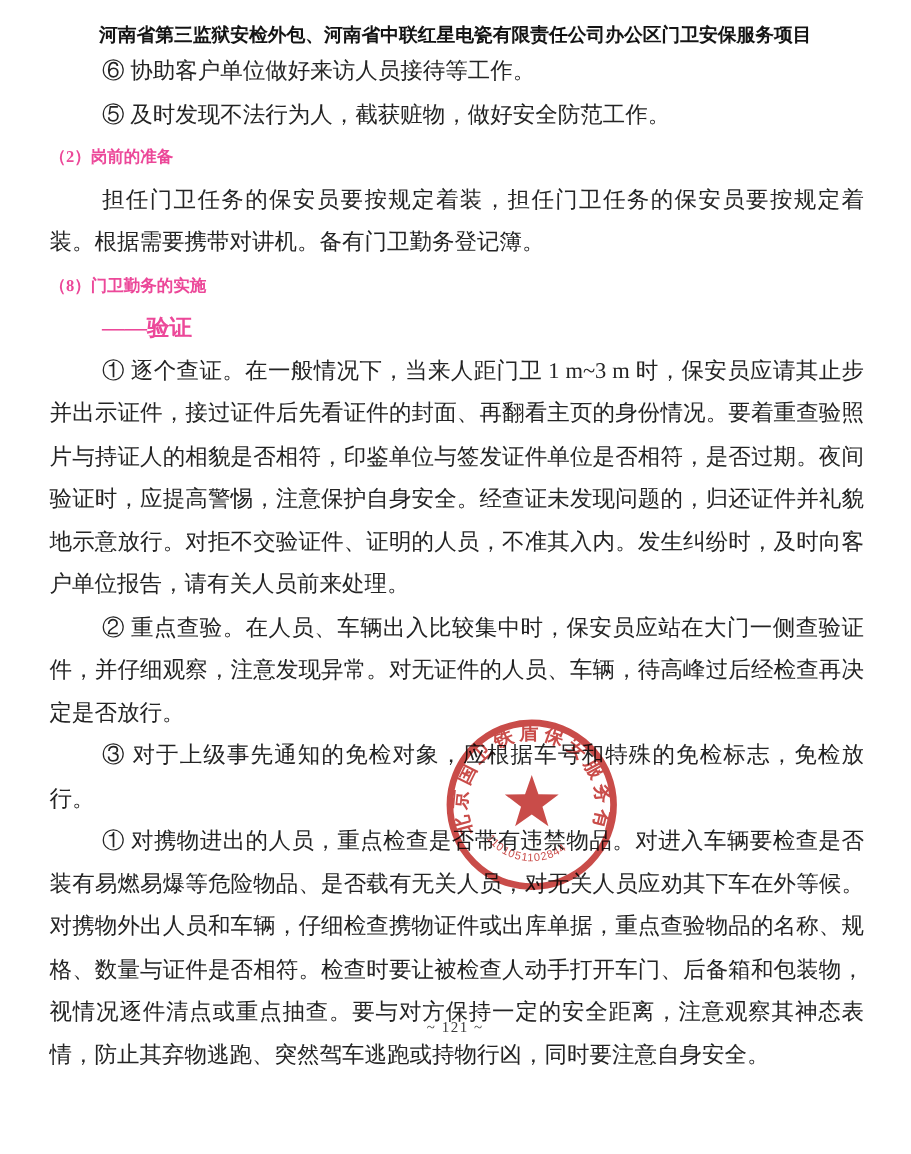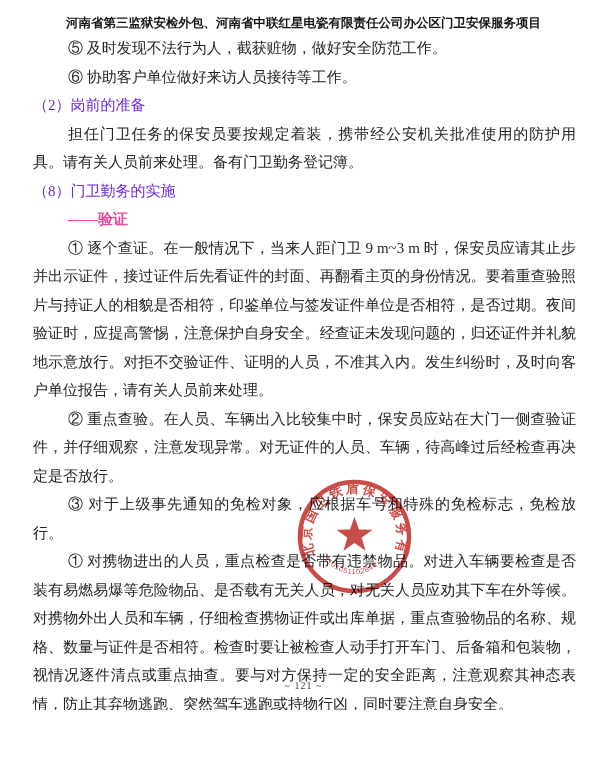"⑤ 及时发现不法行为人，截获赃物，做好安全防范工作。" p.item { order: before "⑥ 协助客户单位做好来访人员接待等工作。" -> after "⑥ 协助客户单位做好来访人员接待等工作。" }
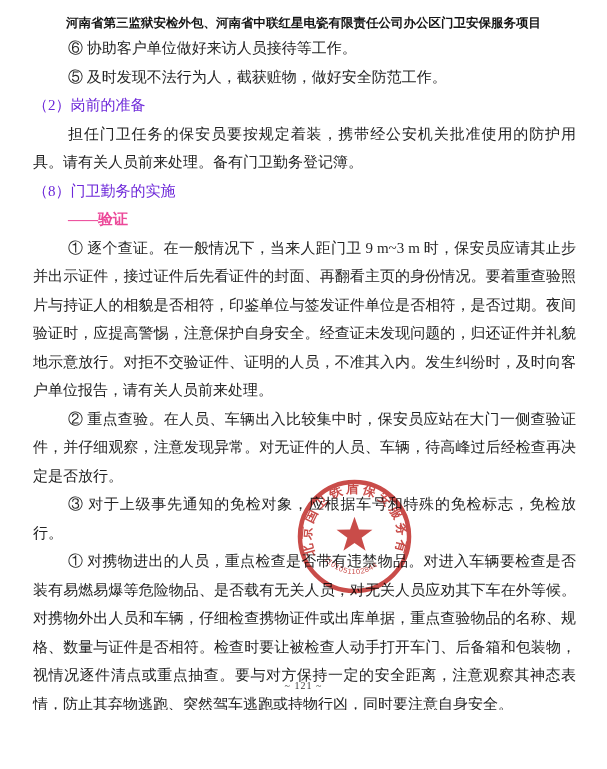"（2）岗前的准备" .heading { color: #6d28d9 -> #ec4899; font-size: 15px -> 11px; font-weight: normal -> bold }
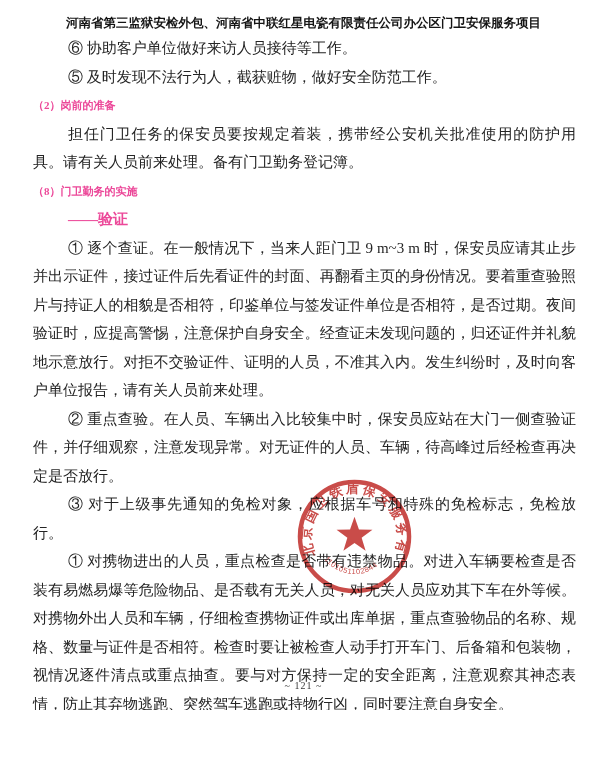"担任门卫任务的保安员要按规定着装，携带经公安机关批准使用的防护用具。请有关人员前" p.para { text: 携带经公安机关批准使用的防护用具。请有关人员前来处理 -> 担任门卫任务的保安员要按规定着装。根据需要携带对讲机 }
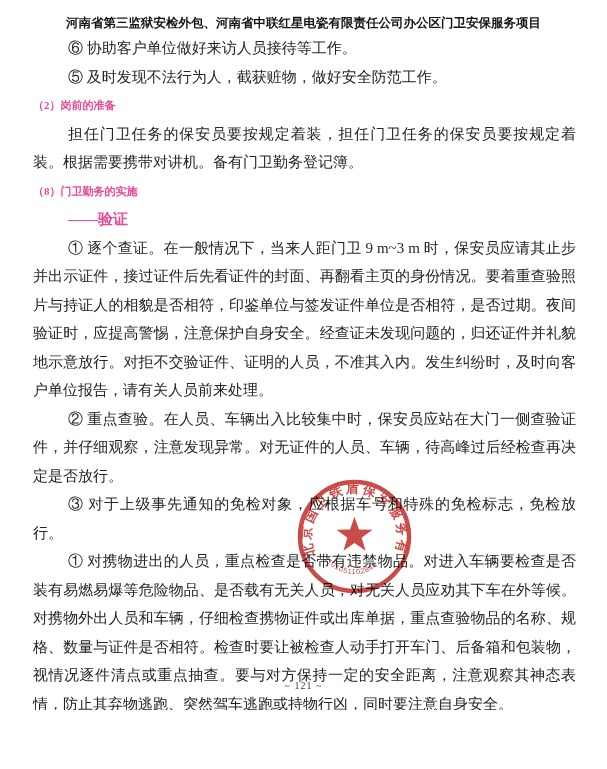"① 逐个查证。在一般情况下，当来人距门卫 9 m~3 m" p.item { text: 9 -> 1 }
